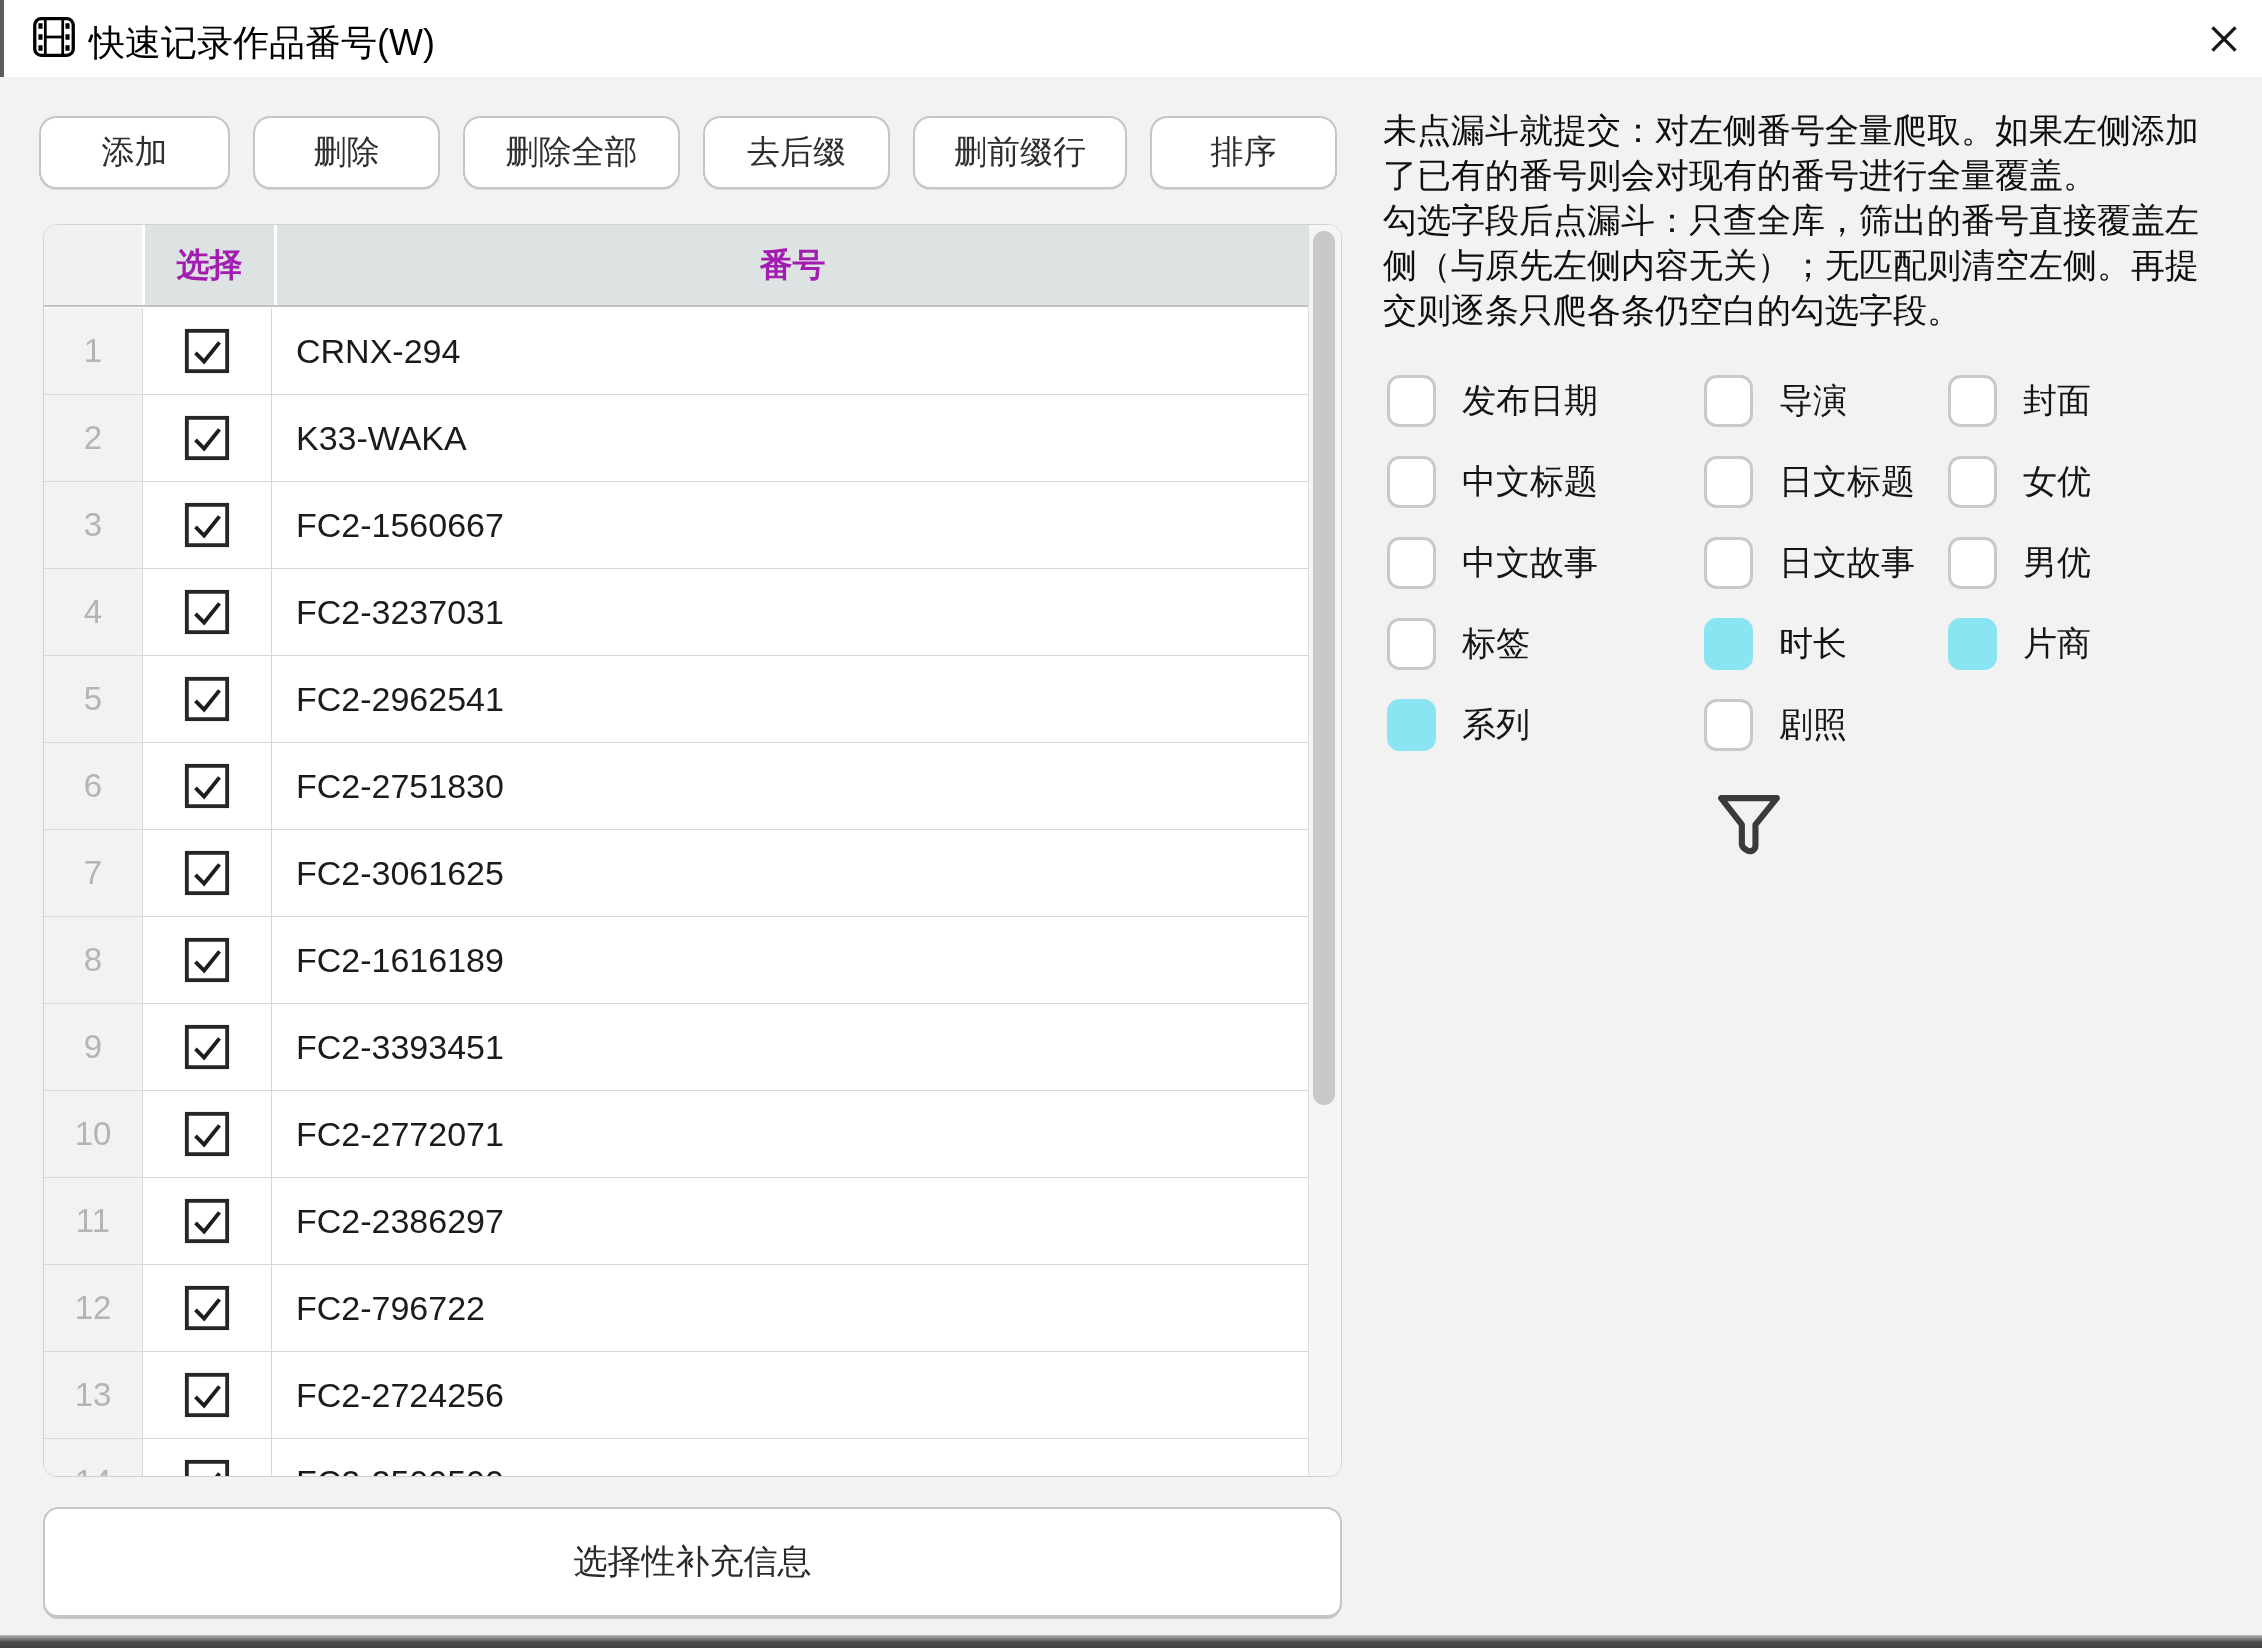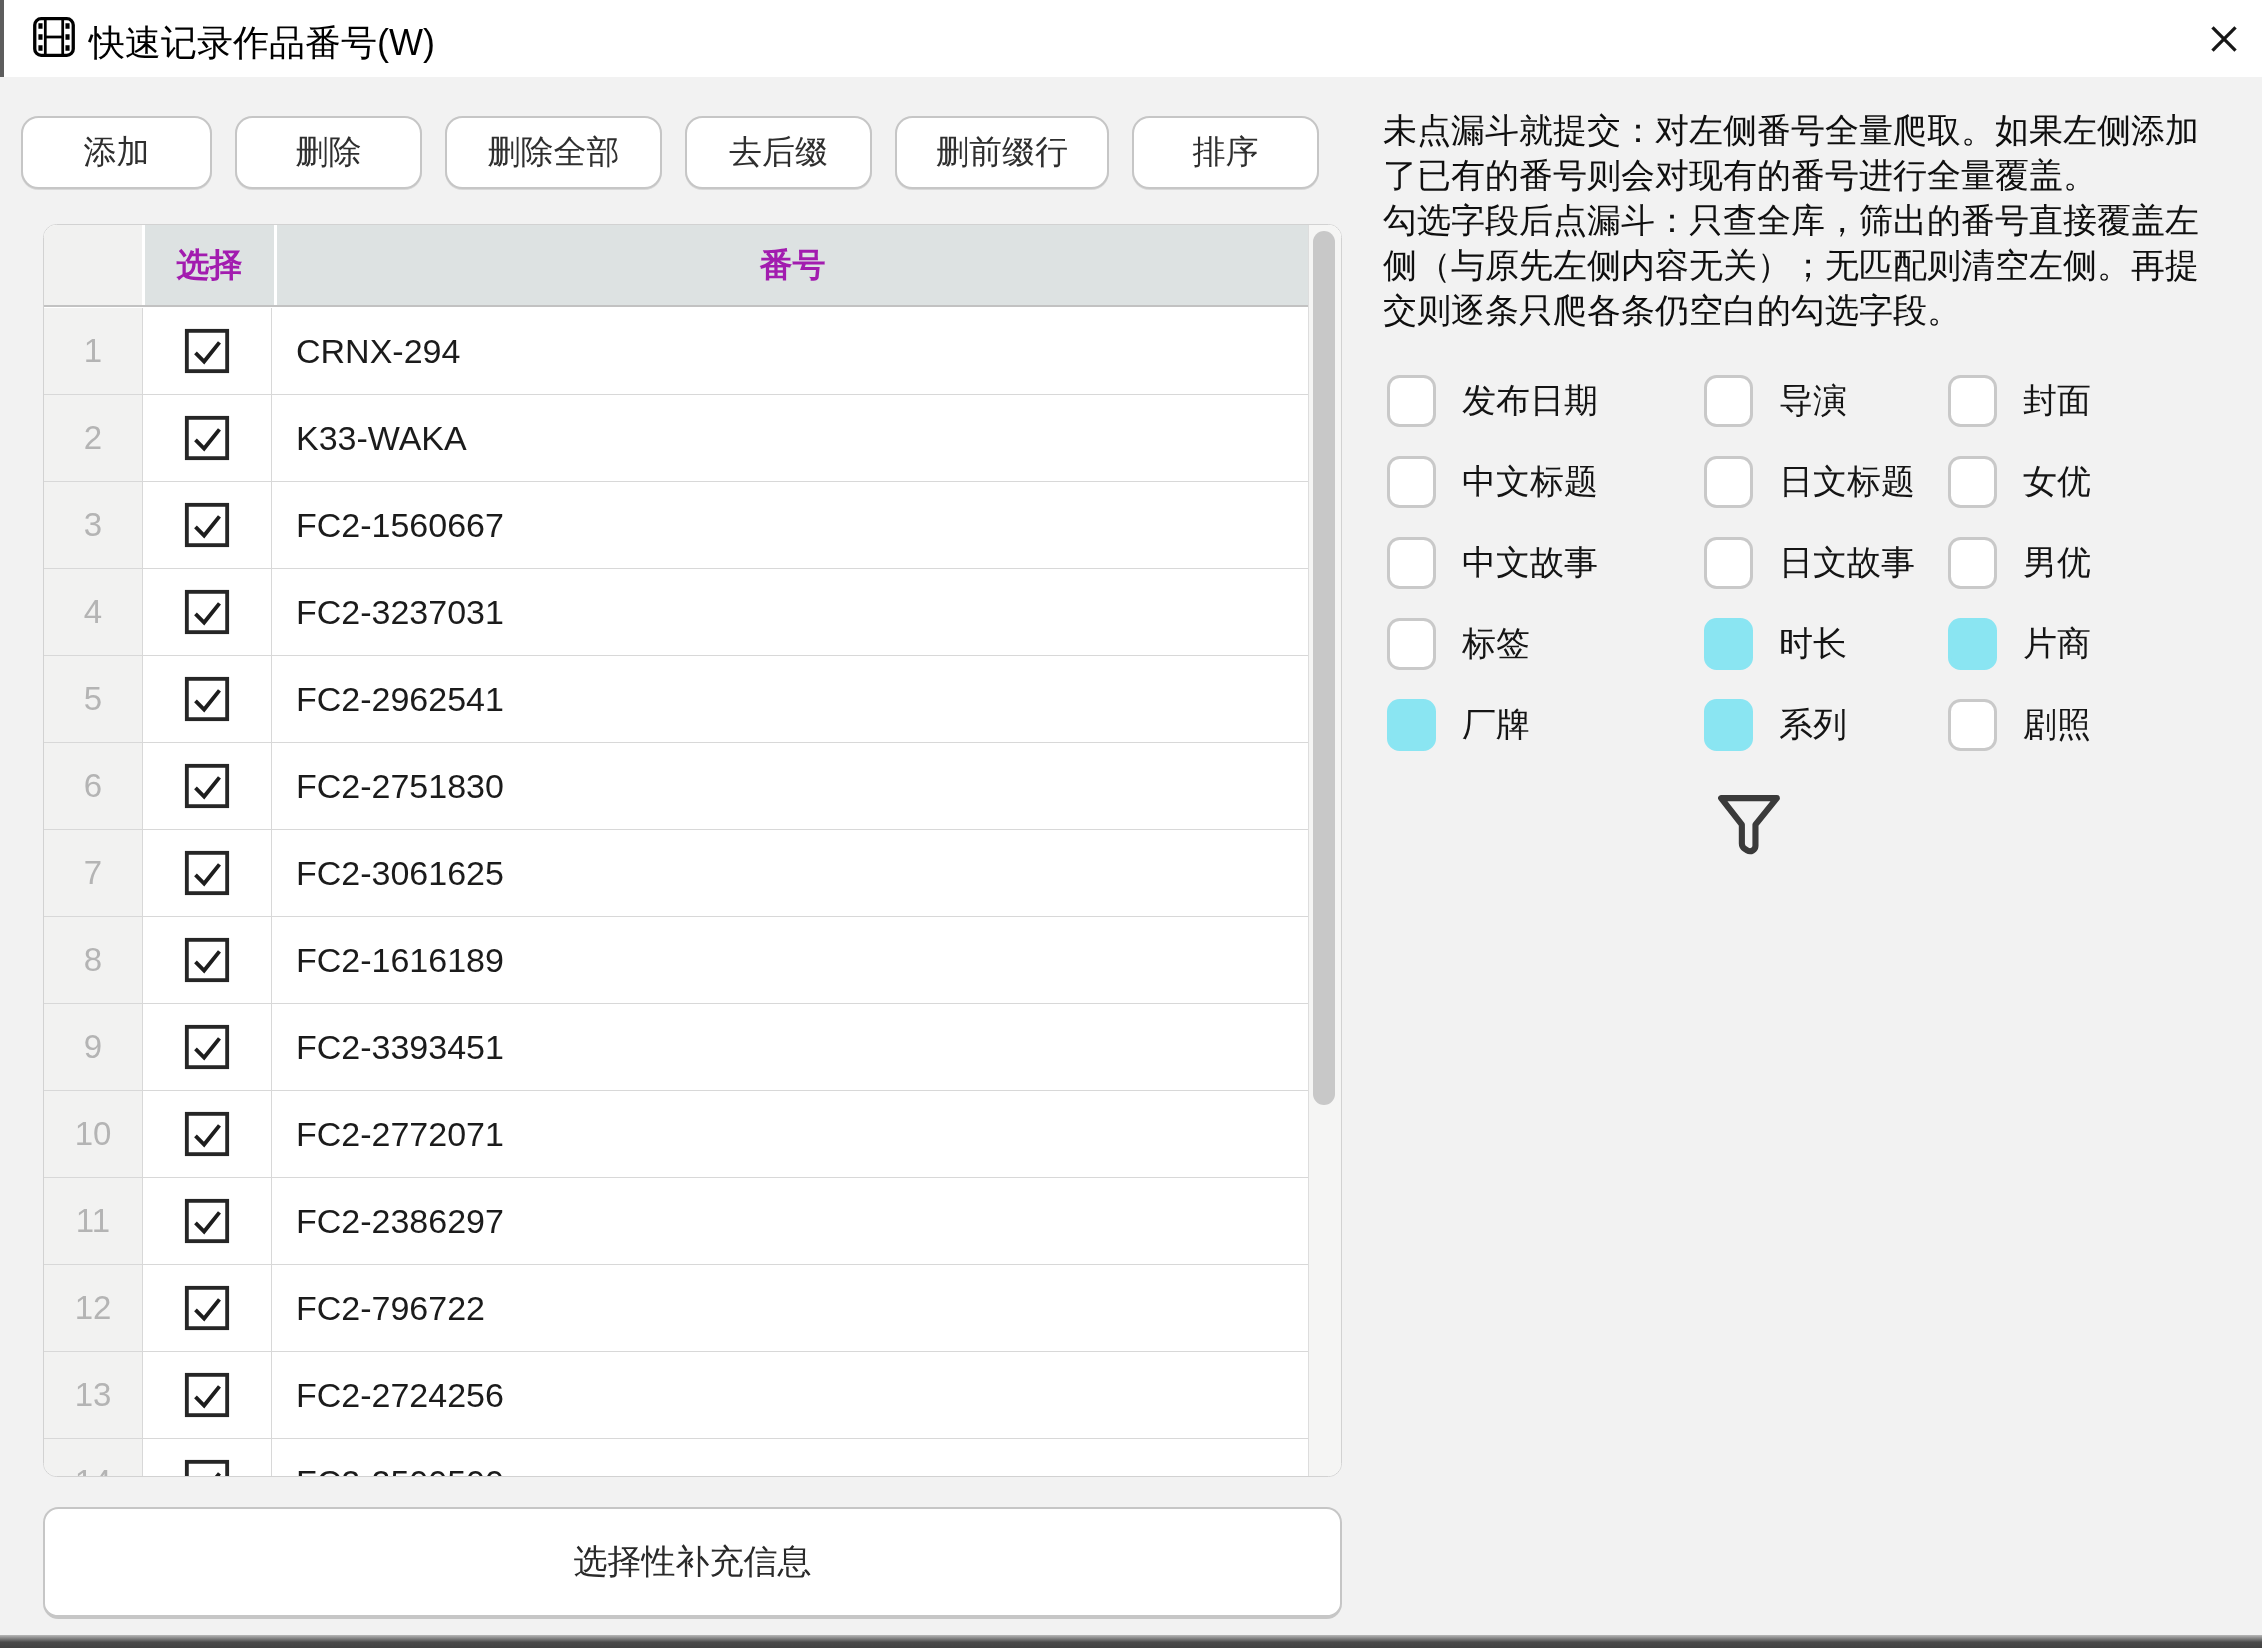"添加" .toolbar { left: 21px -> 39px }
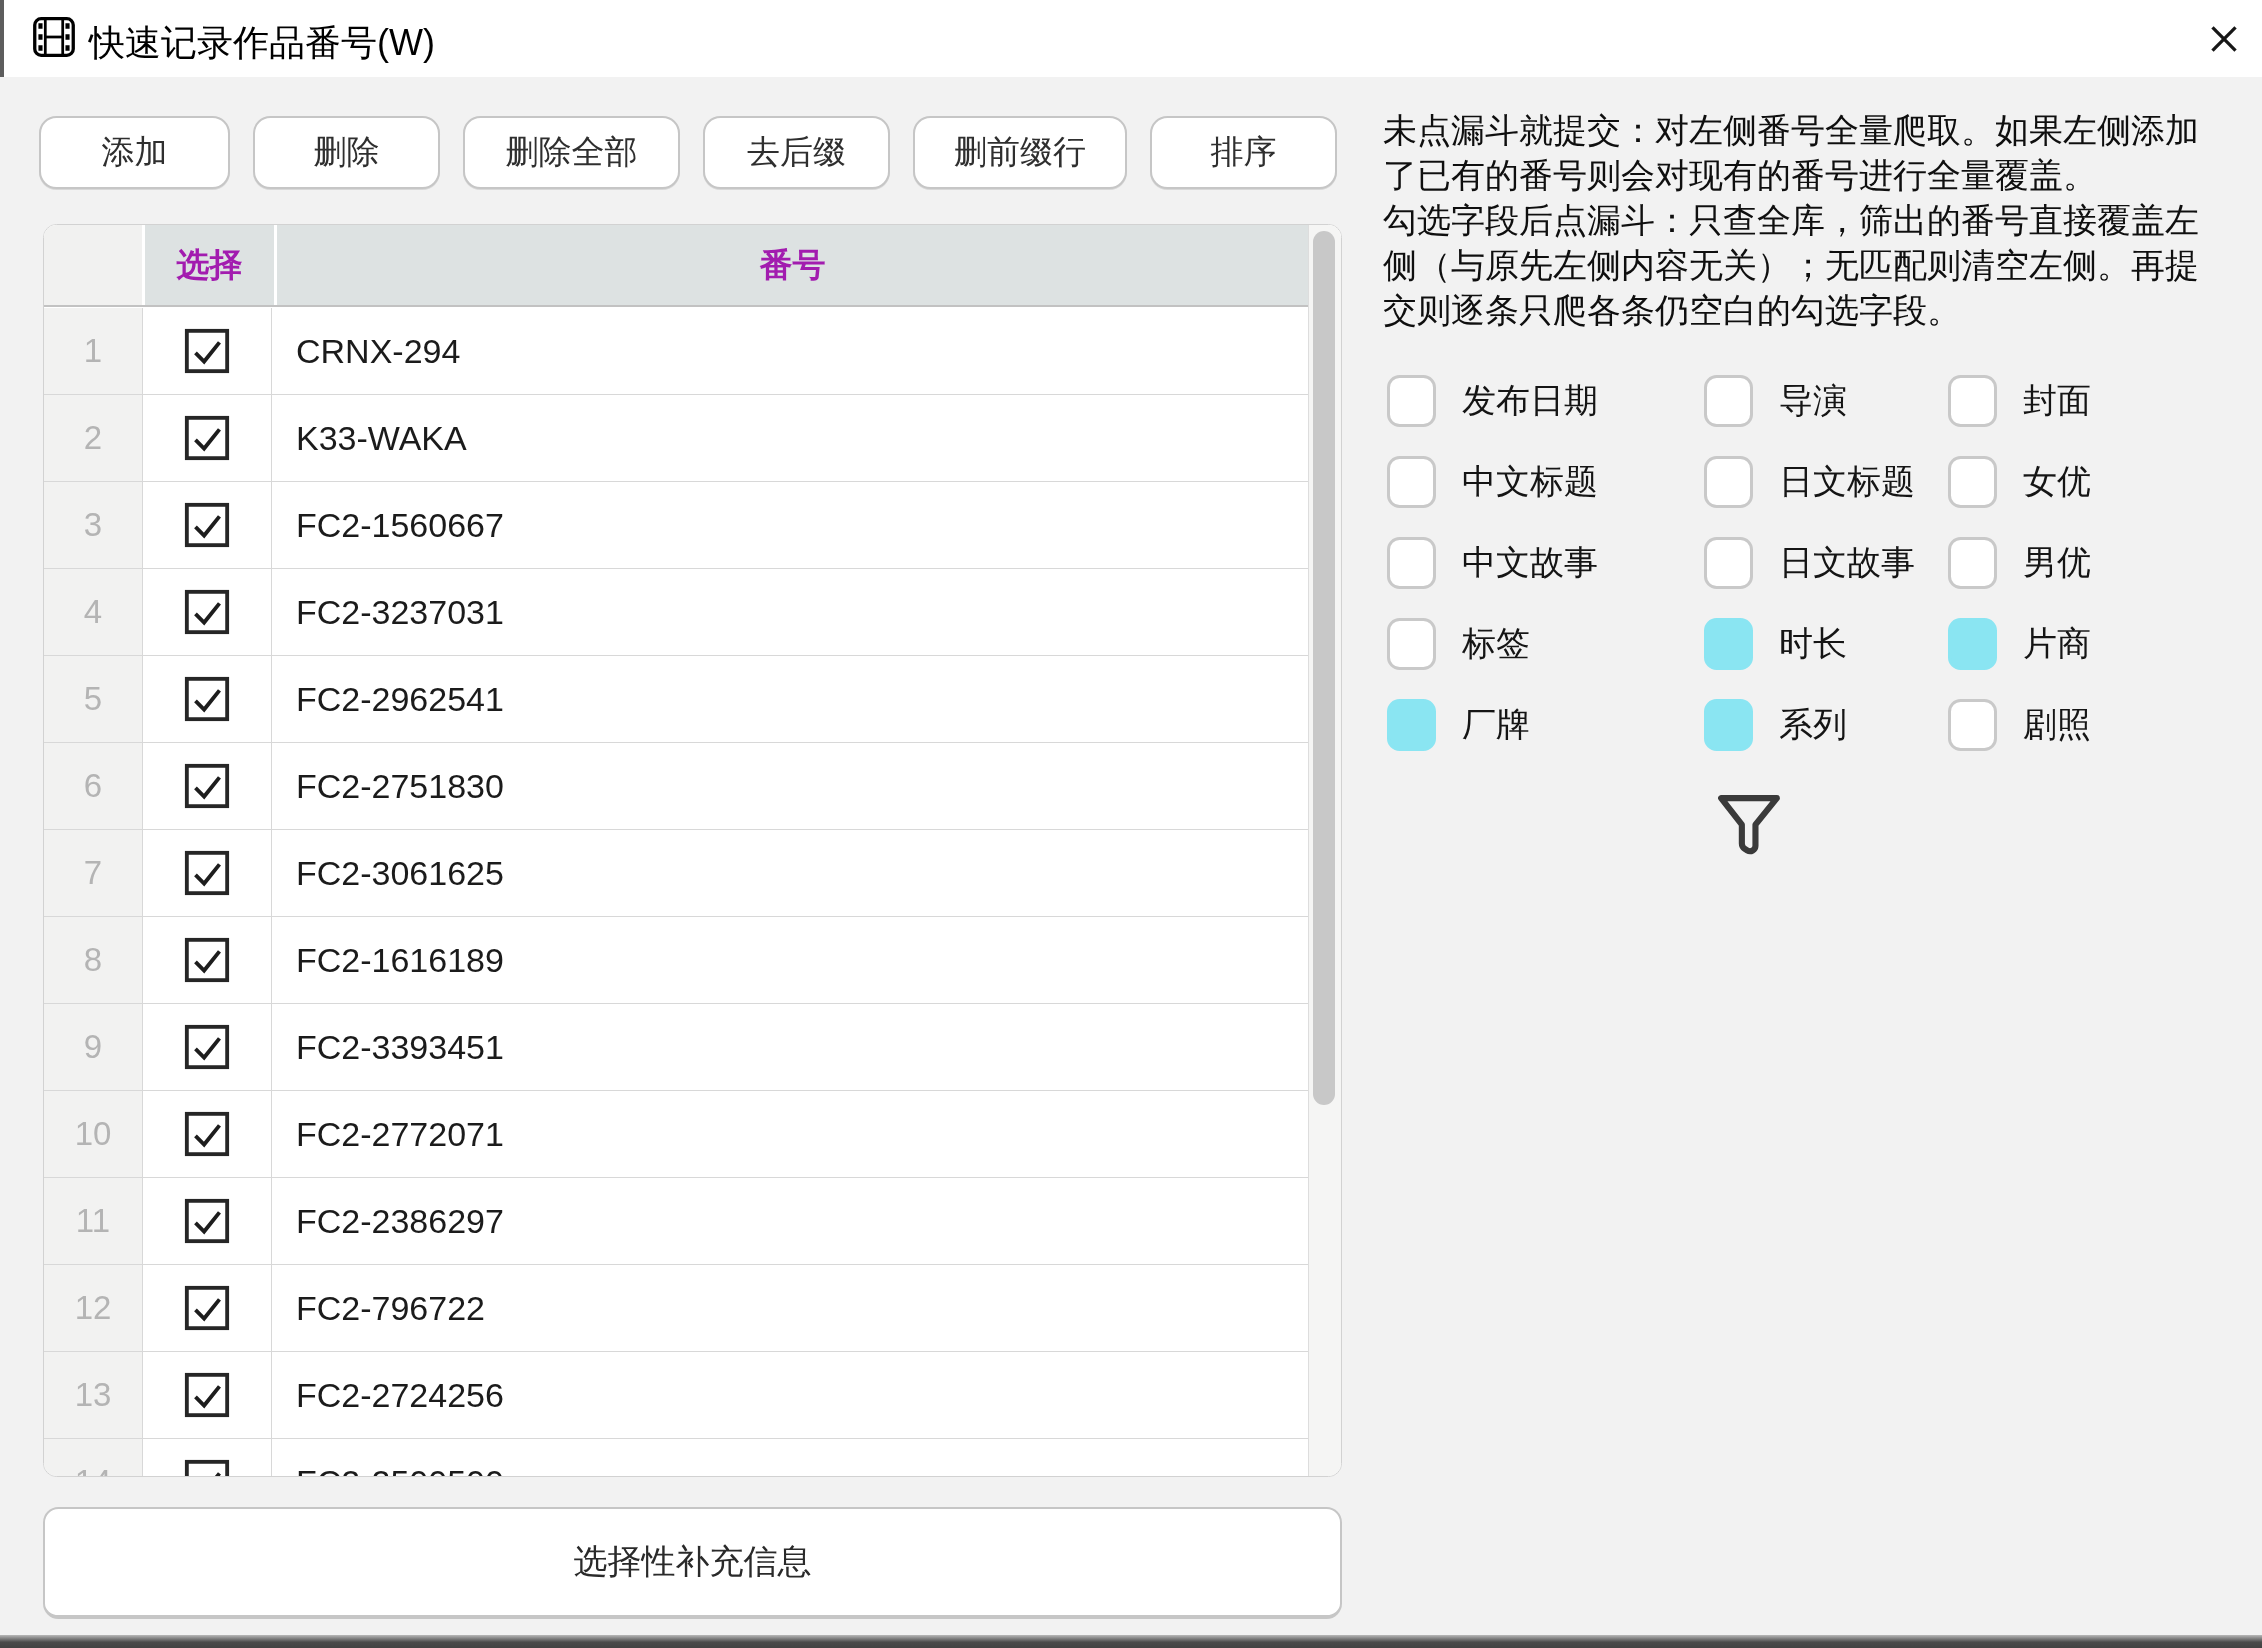"厂牌" div.field { html: <div> <span></span> <span>厂牌</span> </div> -> none }
